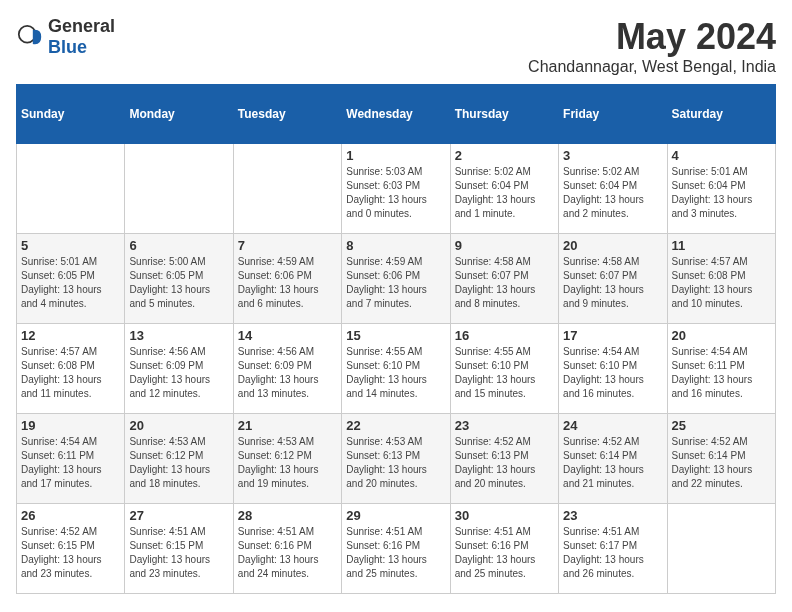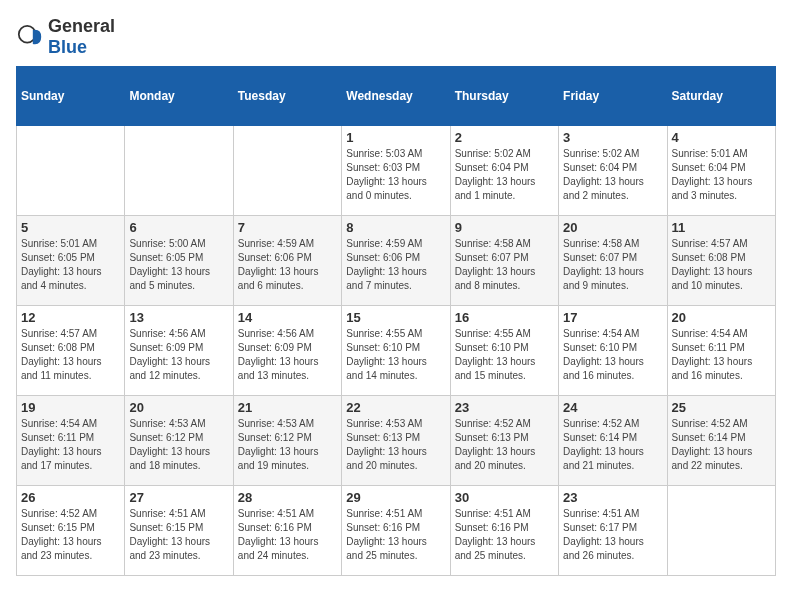"May 2024" div.title-area { html: none -> <div> <div>May 2024</div> <div>Chandannagar, West Bengal, India</div> </div> }
